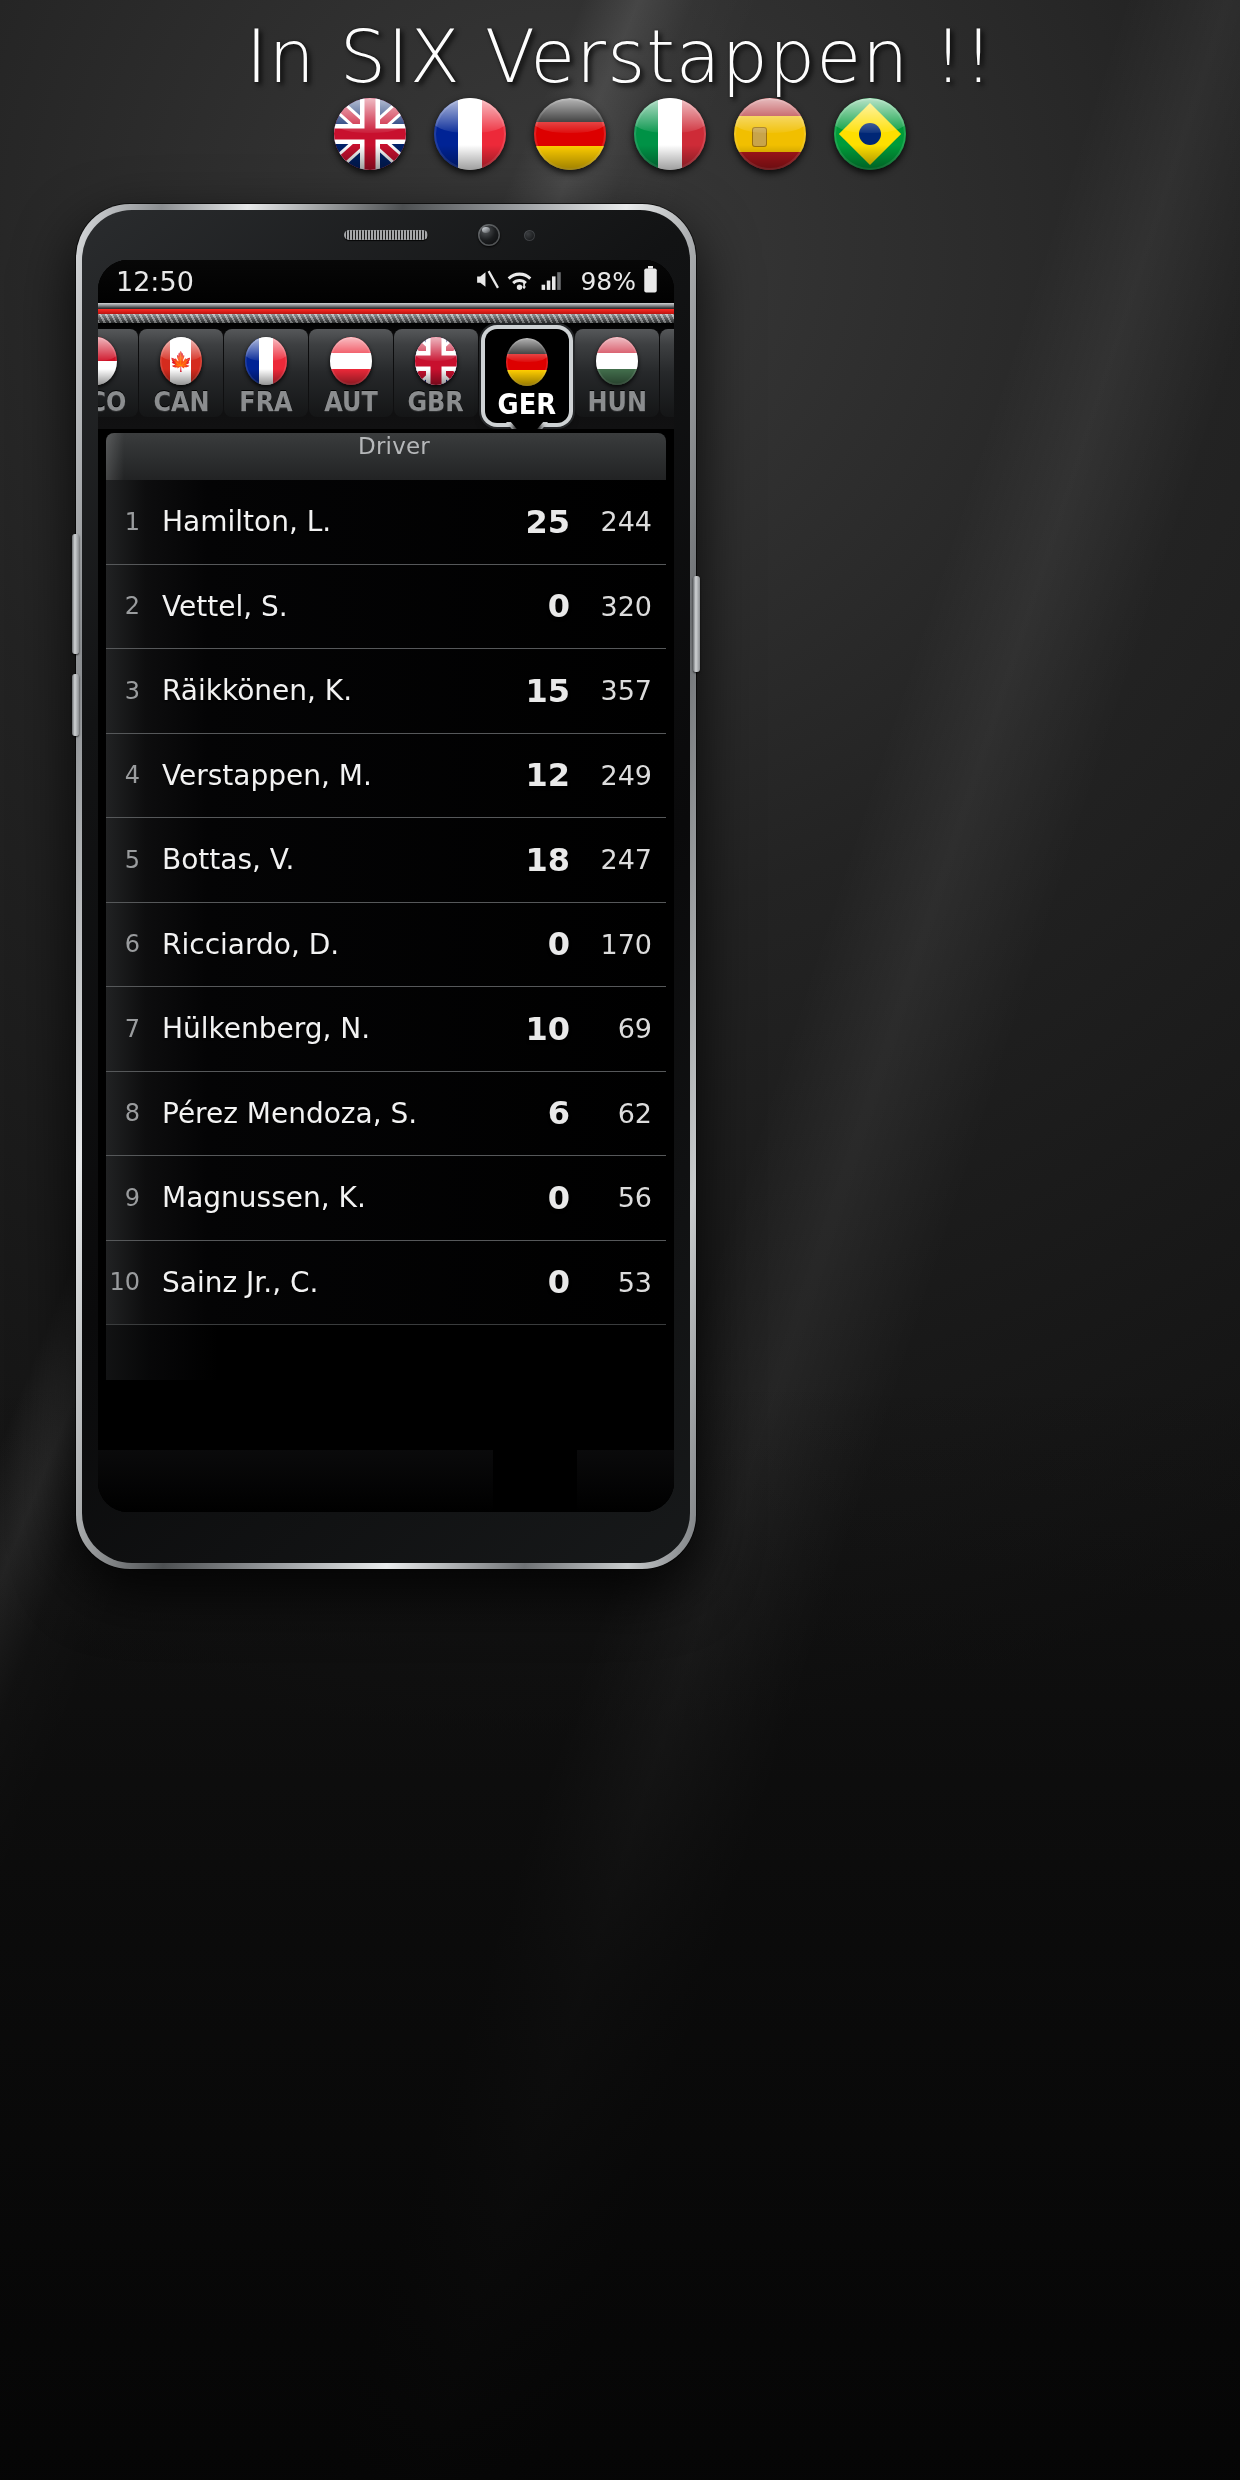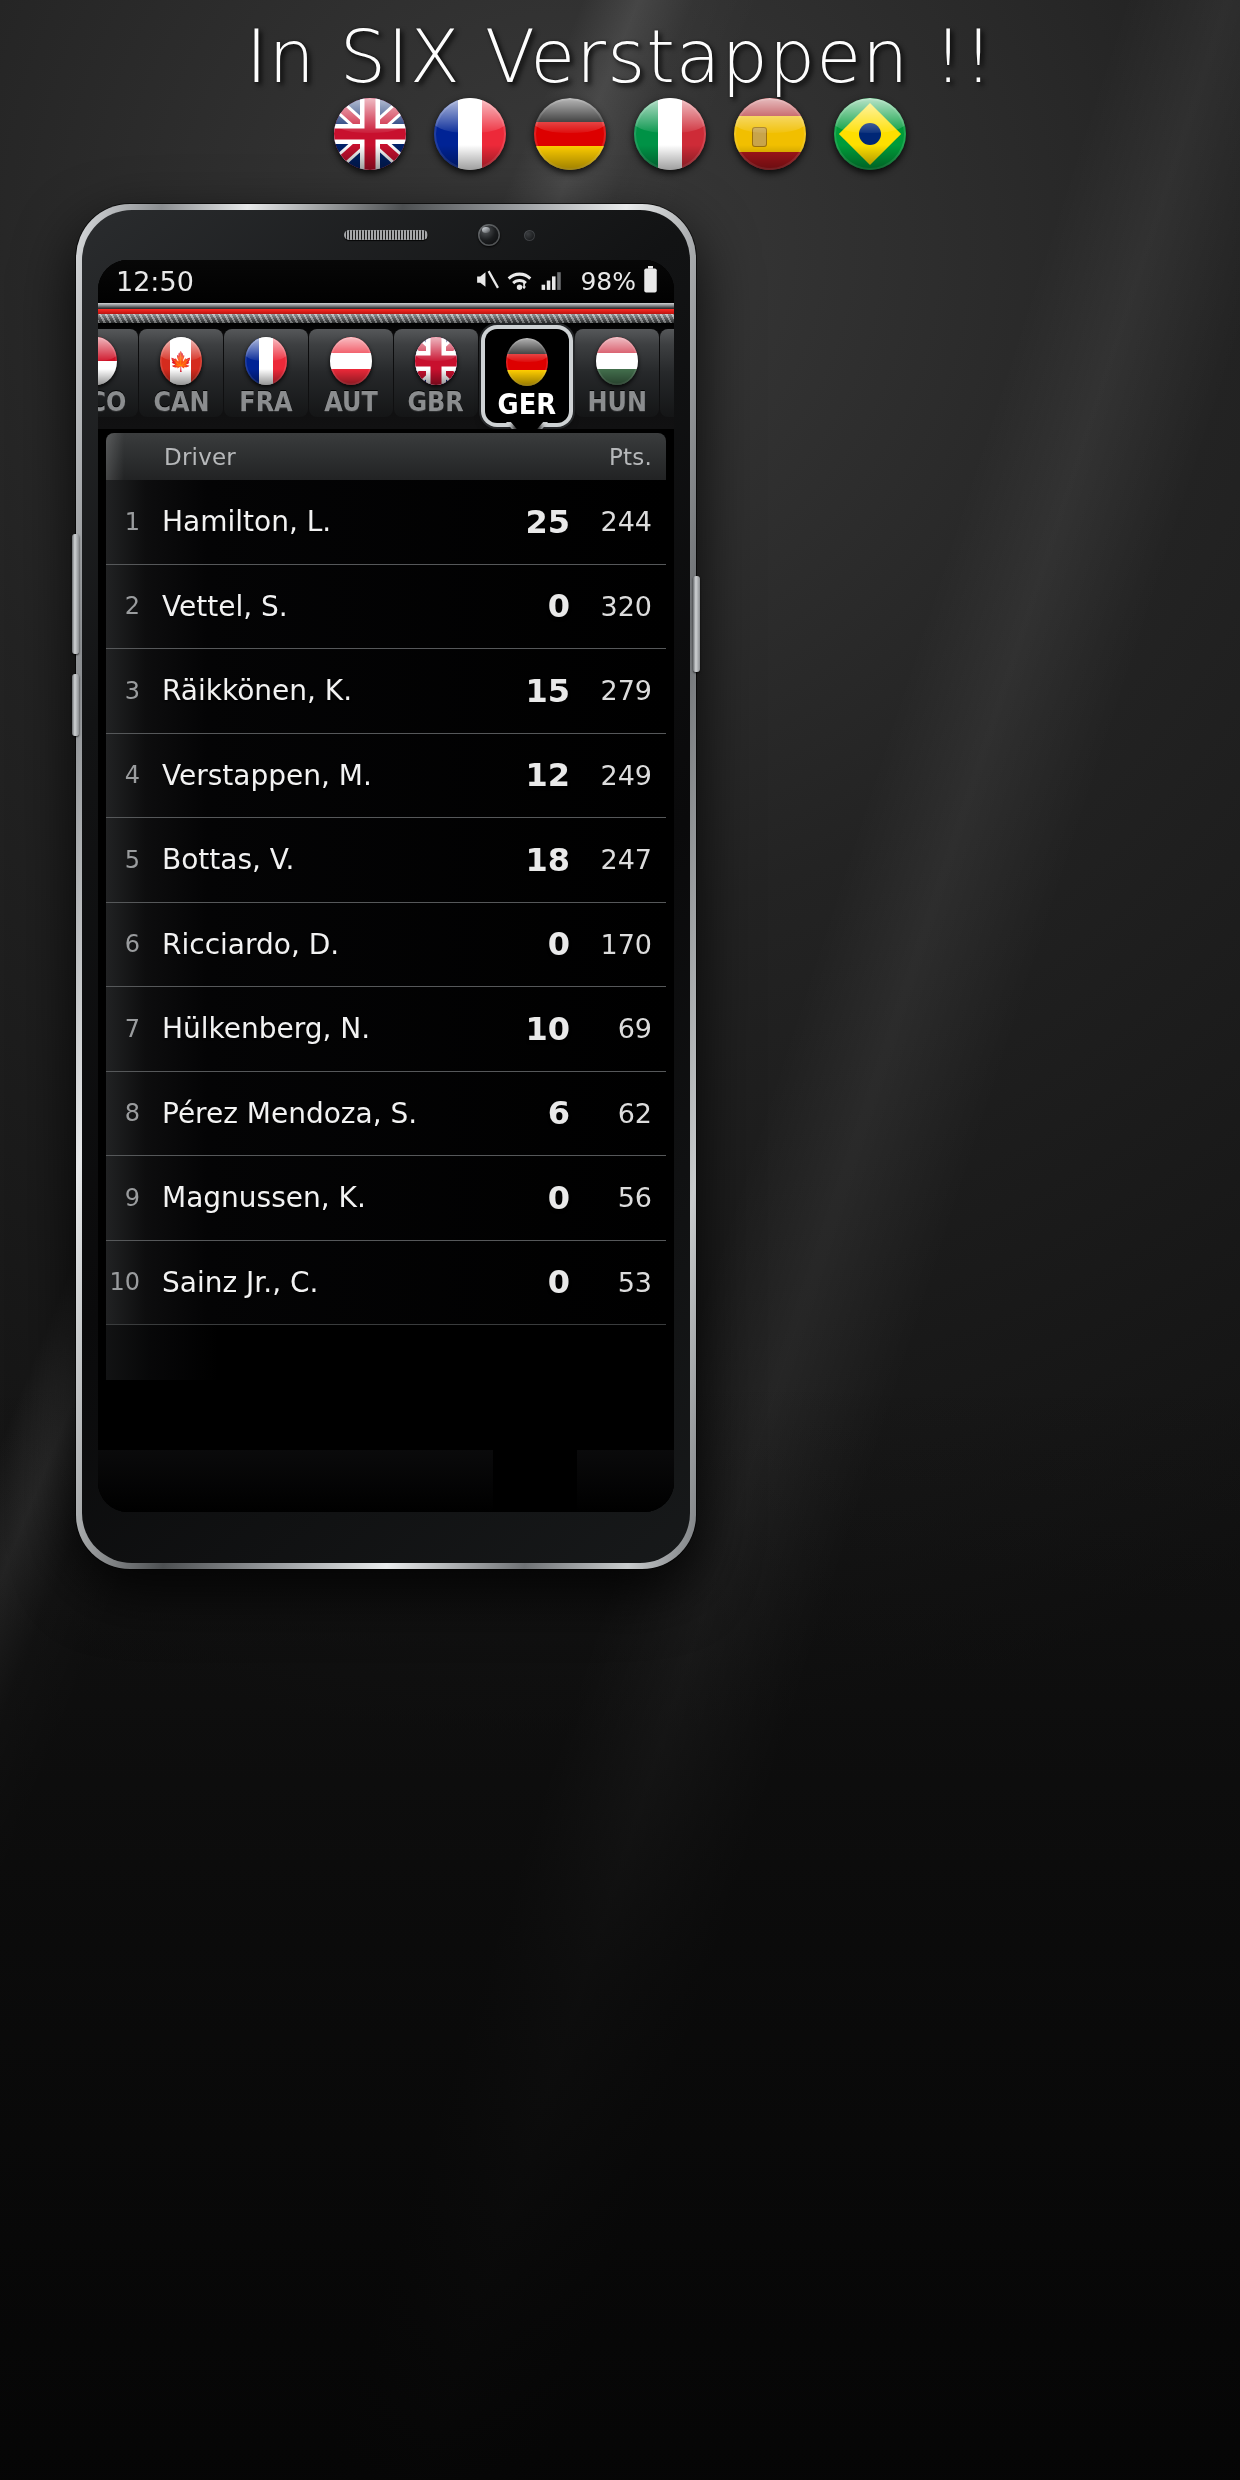"Driver" #table-head { flex-direction: none -> column }
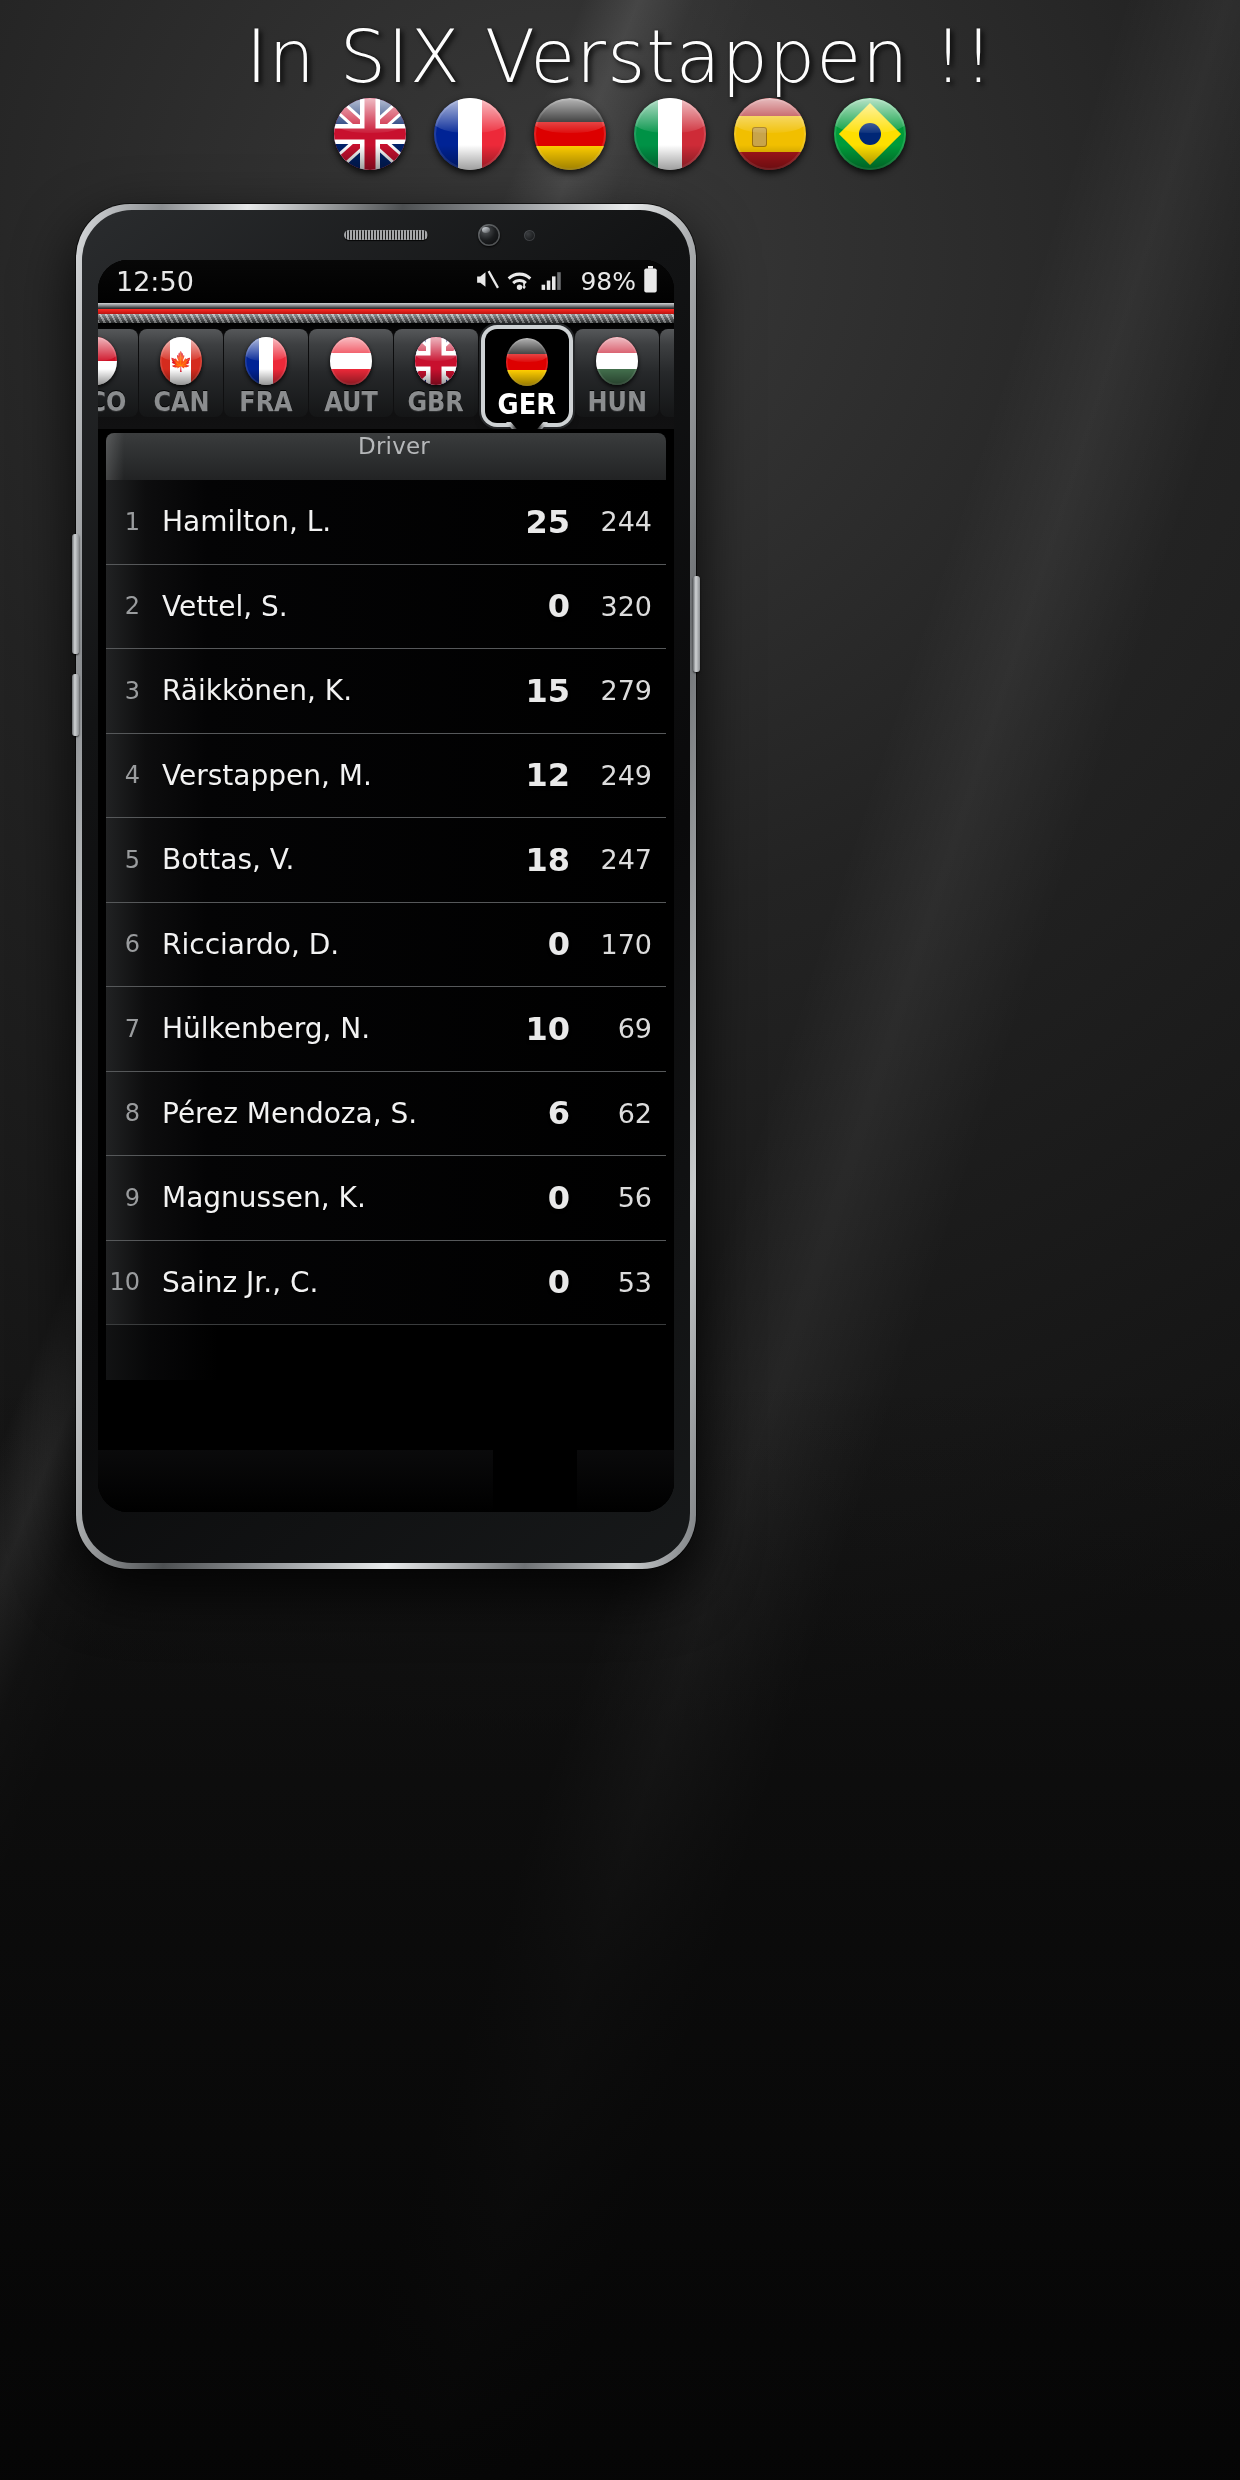"279" div.col-pts { text: 279 -> 357 }
